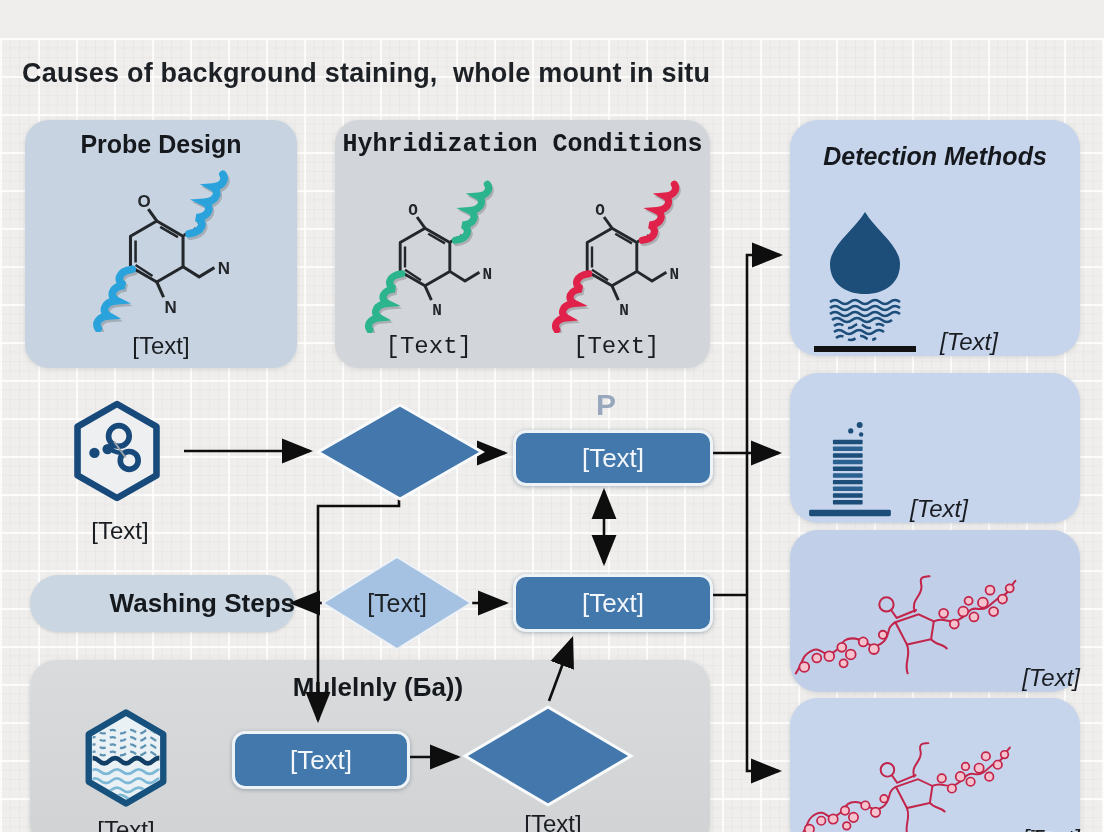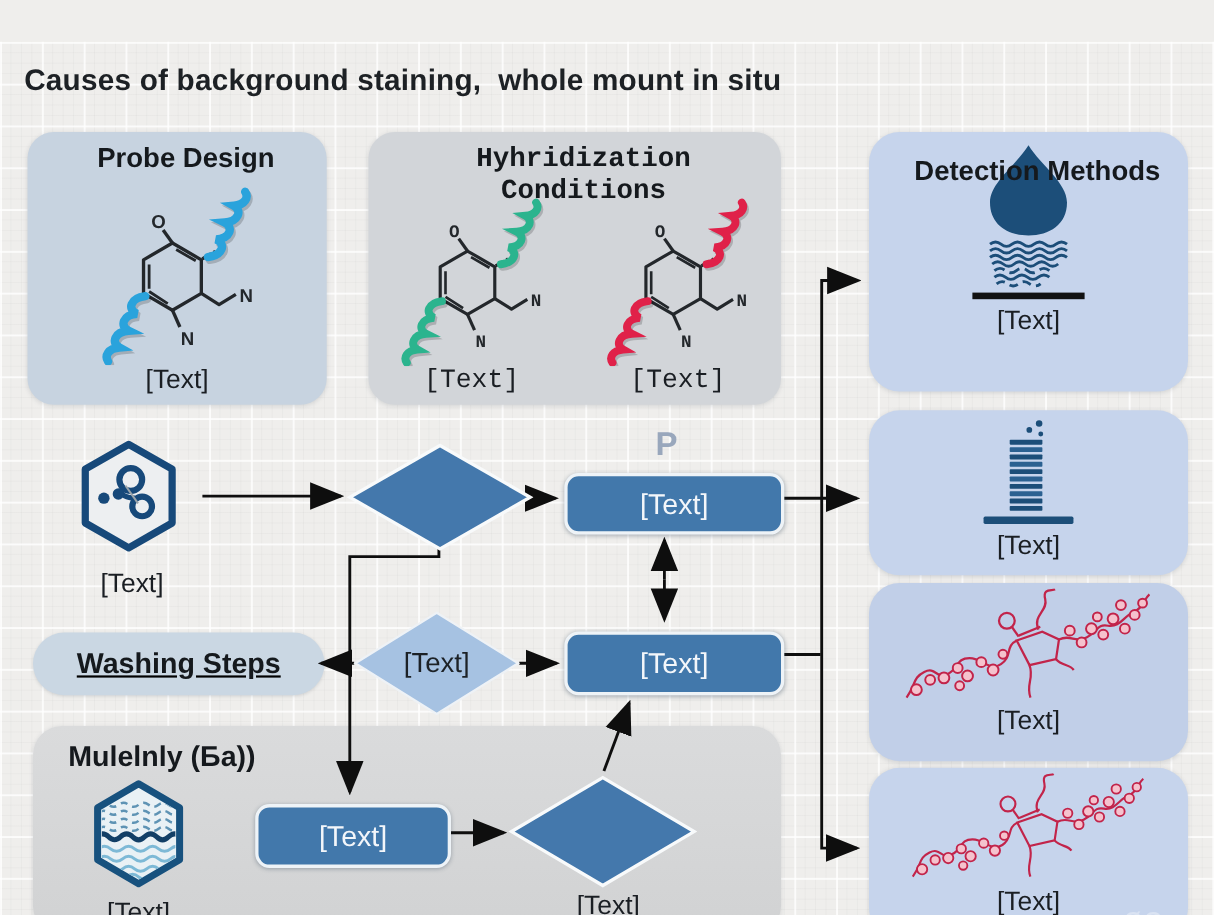"Probe Design" .panel .heading { padding-left: 16px -> none }
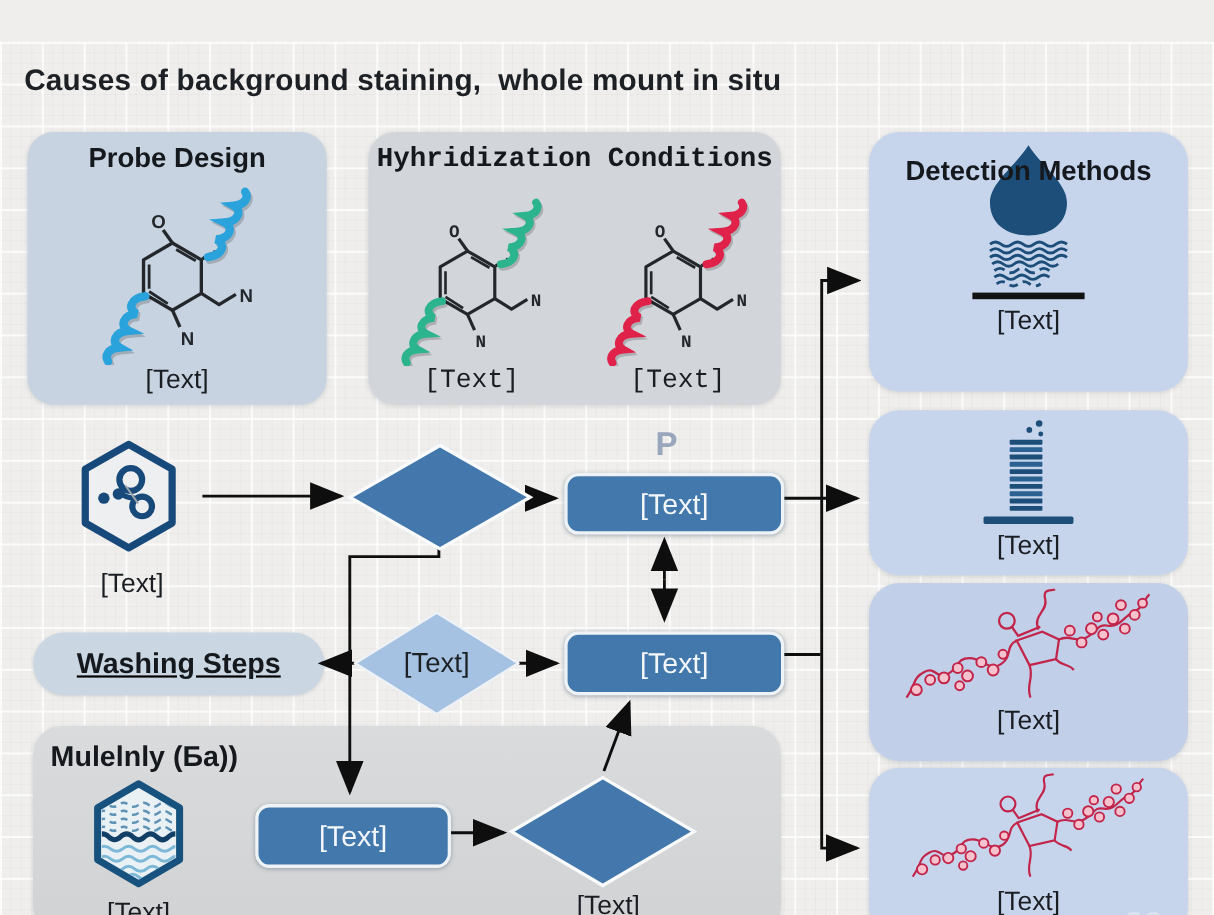"Detection Methods" .detect-col { align-items: center -> flex-end; flex-direction: column -> none; font-style: none -> italic }
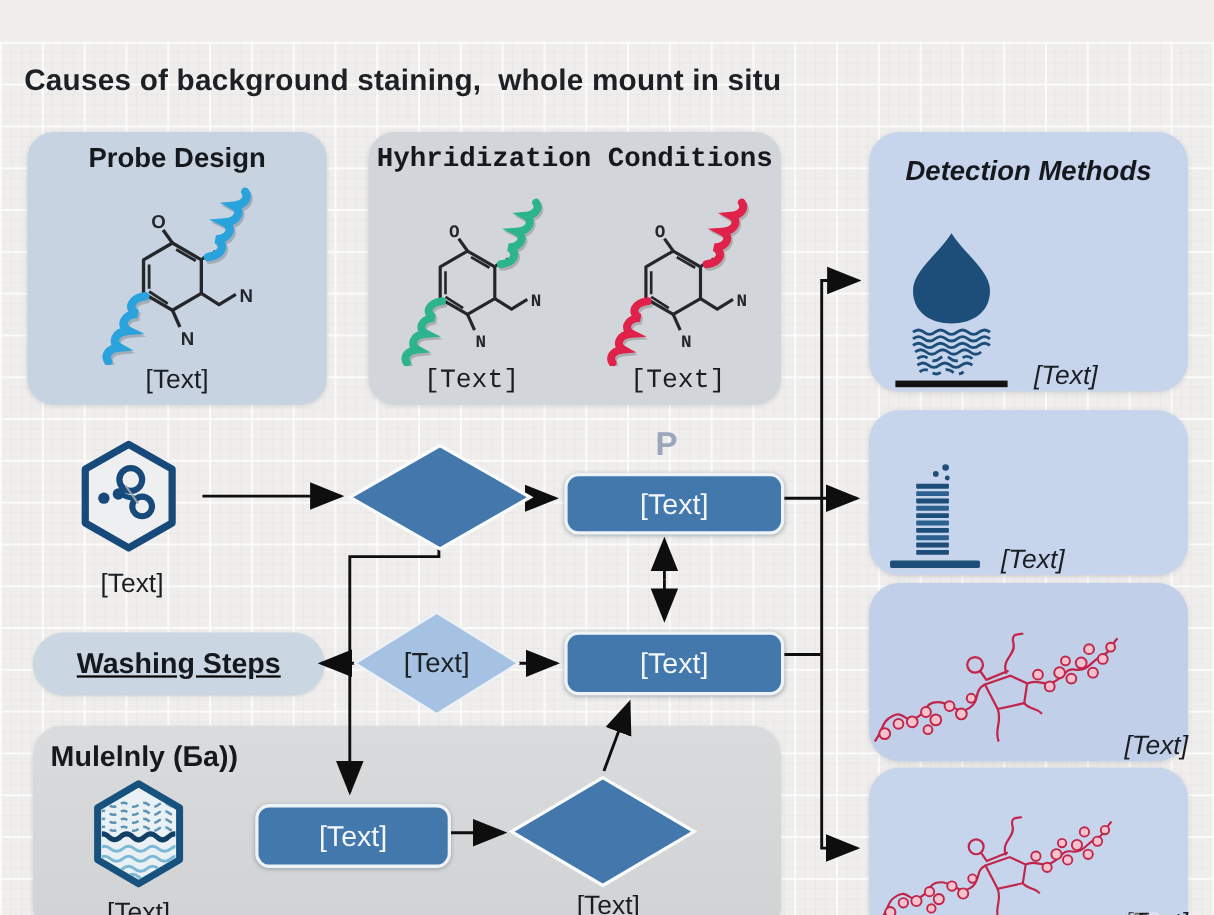"Washing Steps" .pill { justify-content: center -> flex-end; text-decoration: underline -> none }
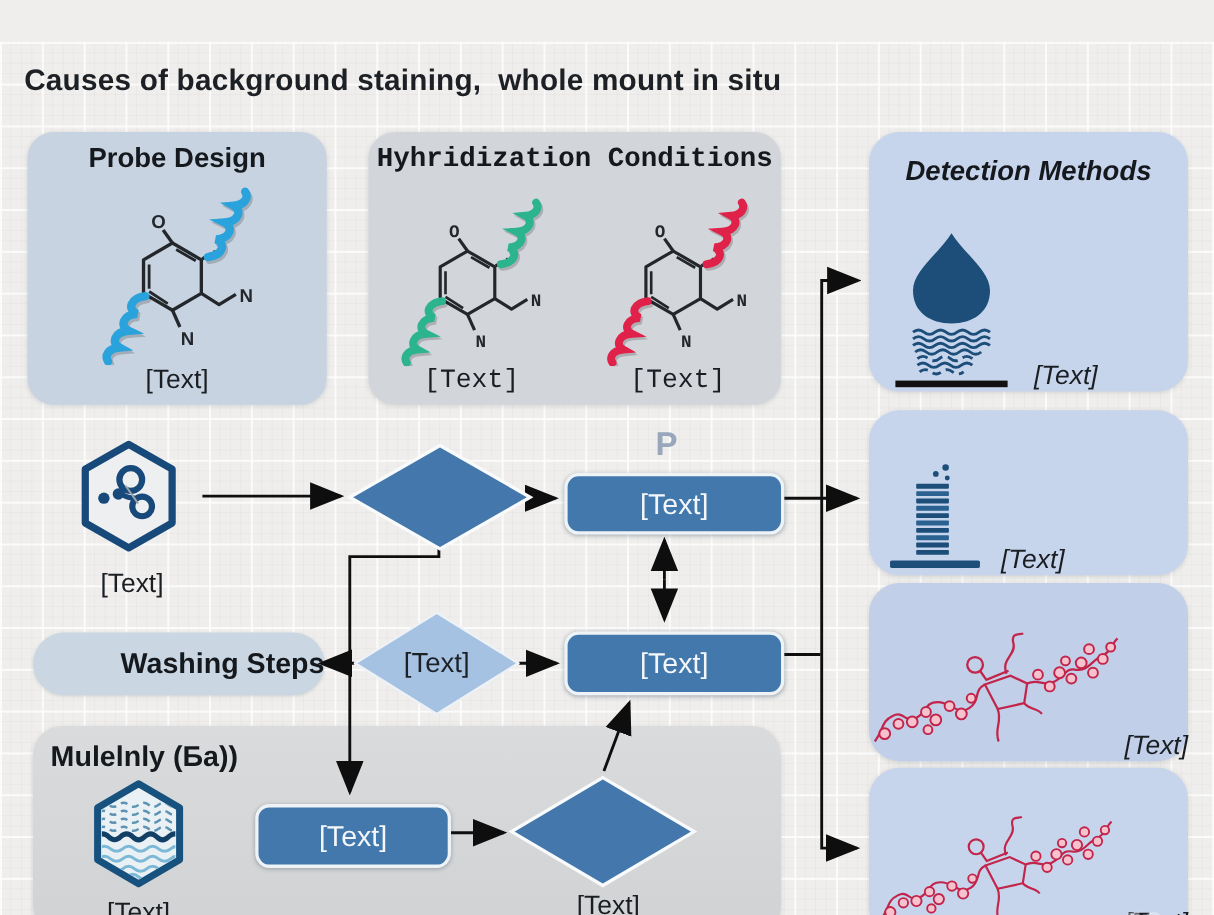"Mulelnly (Ба))" div.heading { text-align: left -> center }
